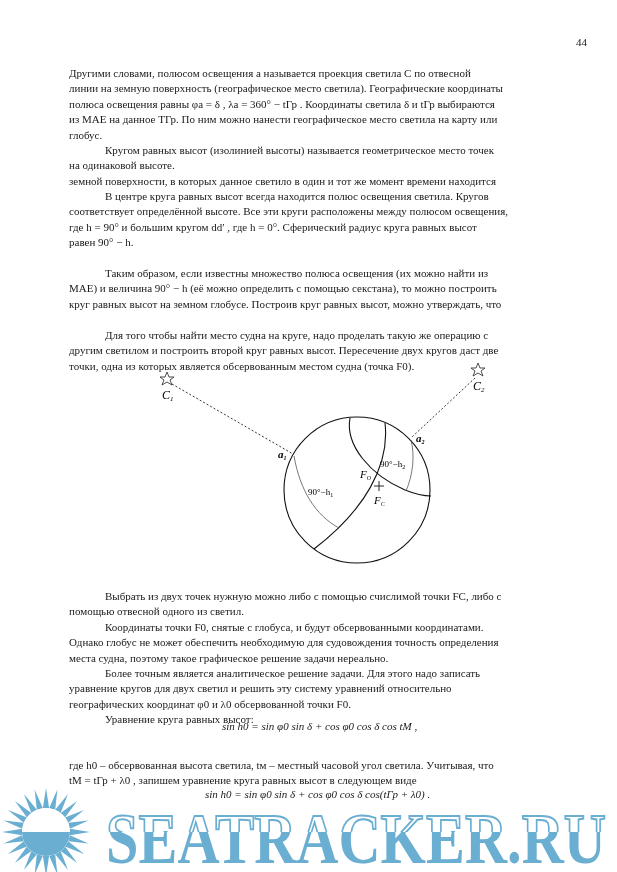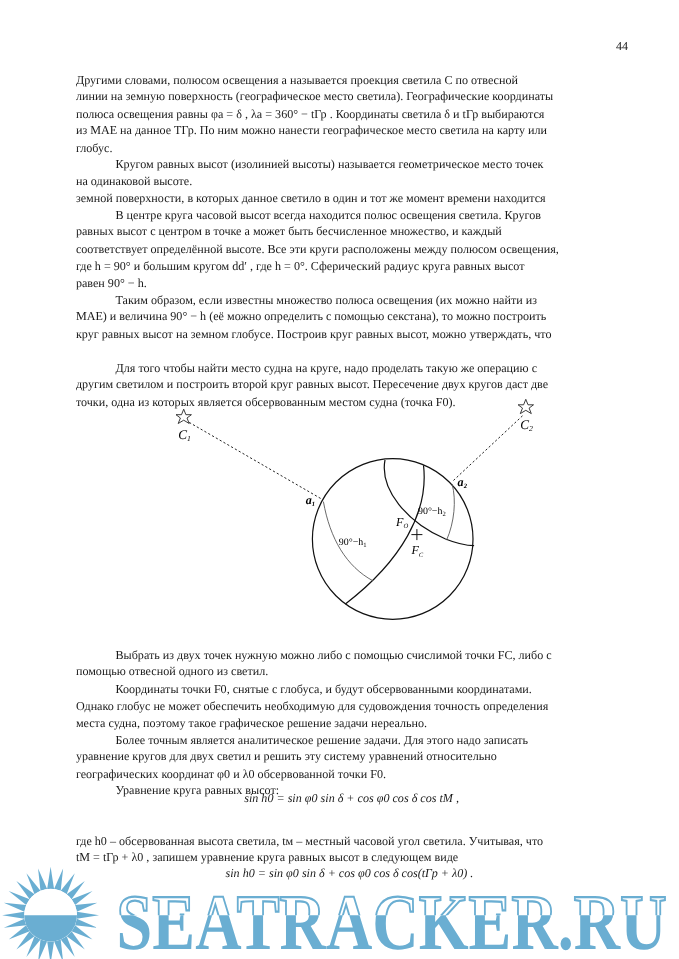"44" .page-num { right: 46px -> 30px }
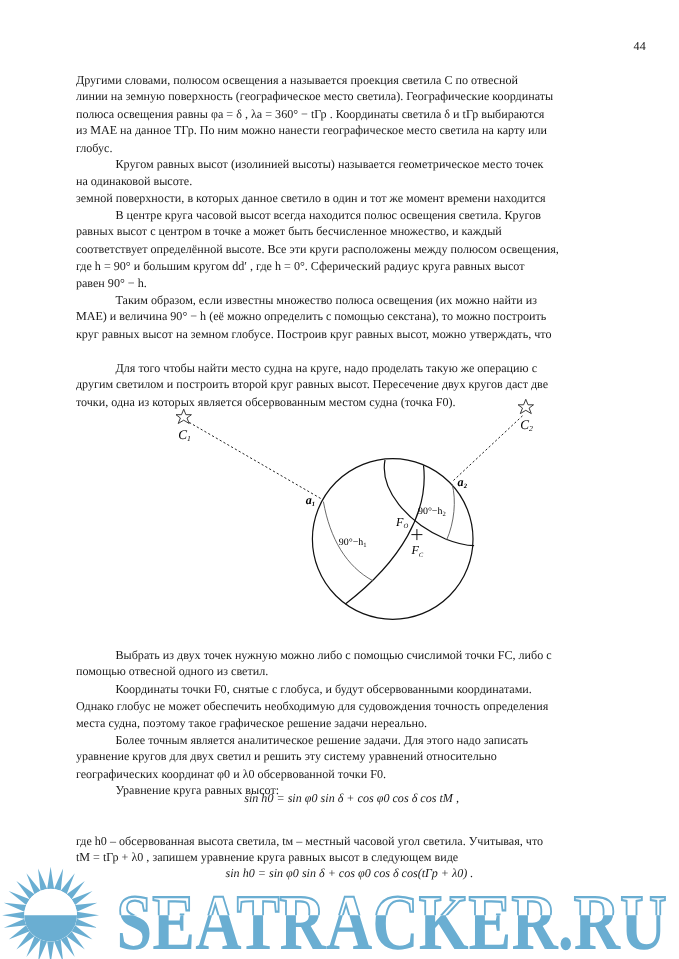"В центре круга часовой высот" span.line { text: часовой -> равных }
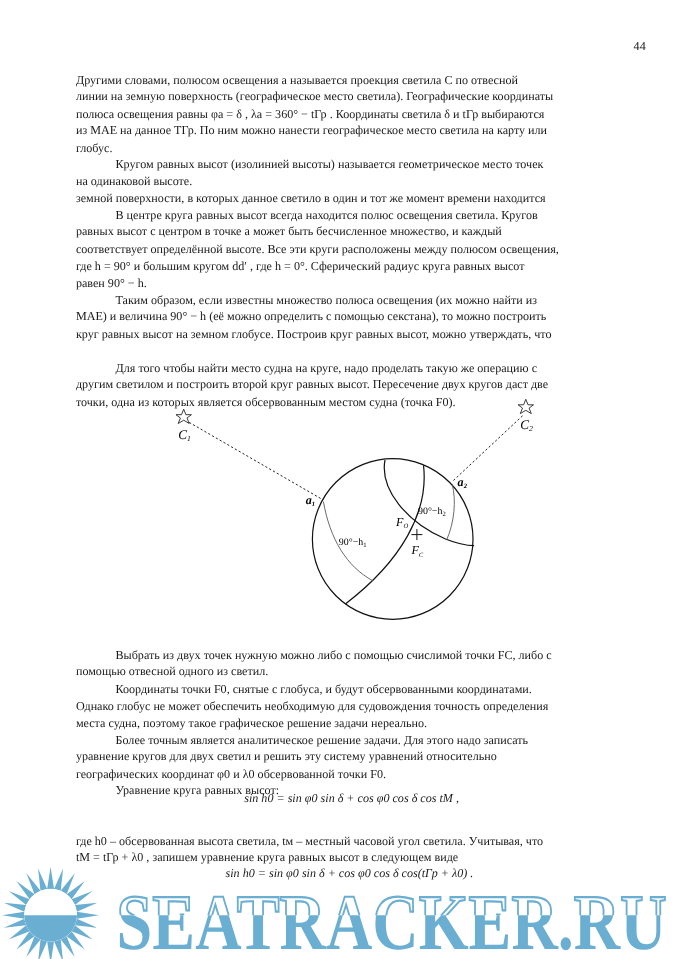"равных высот с центром в" span.line { html: <span>равных высот с центром в точке a может быть бесчисленное множество, и каждый</span> -> none }
